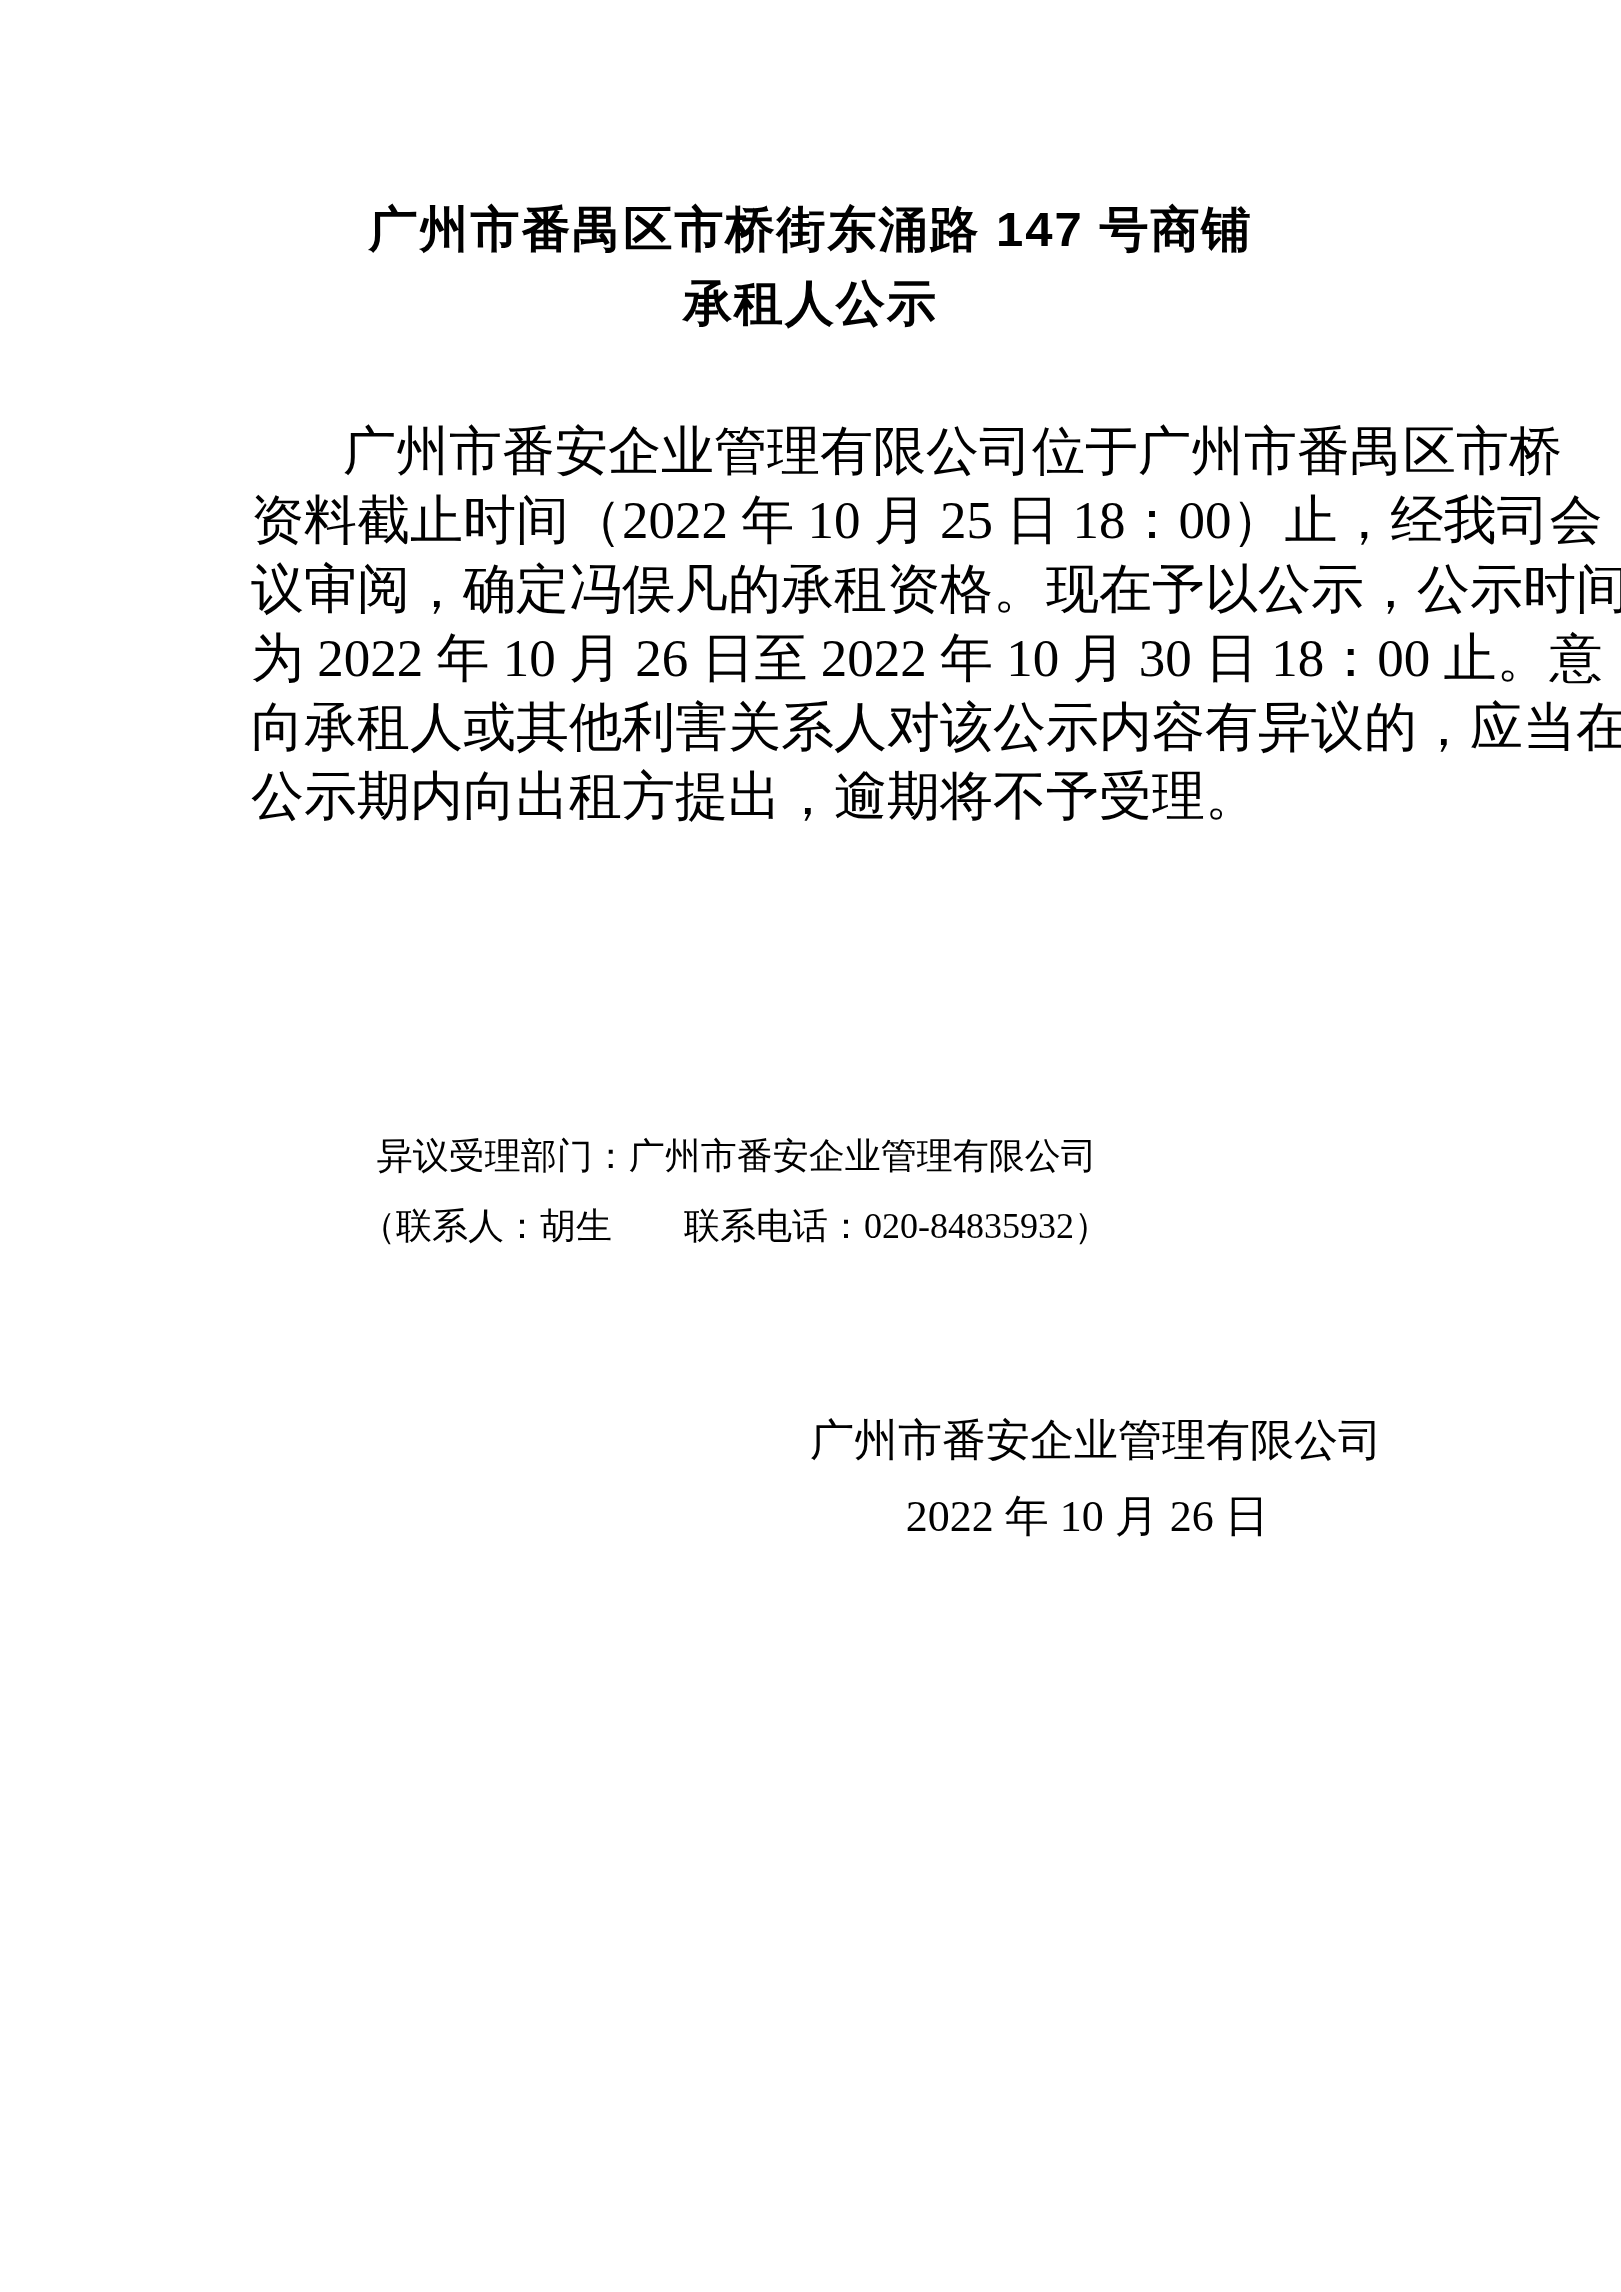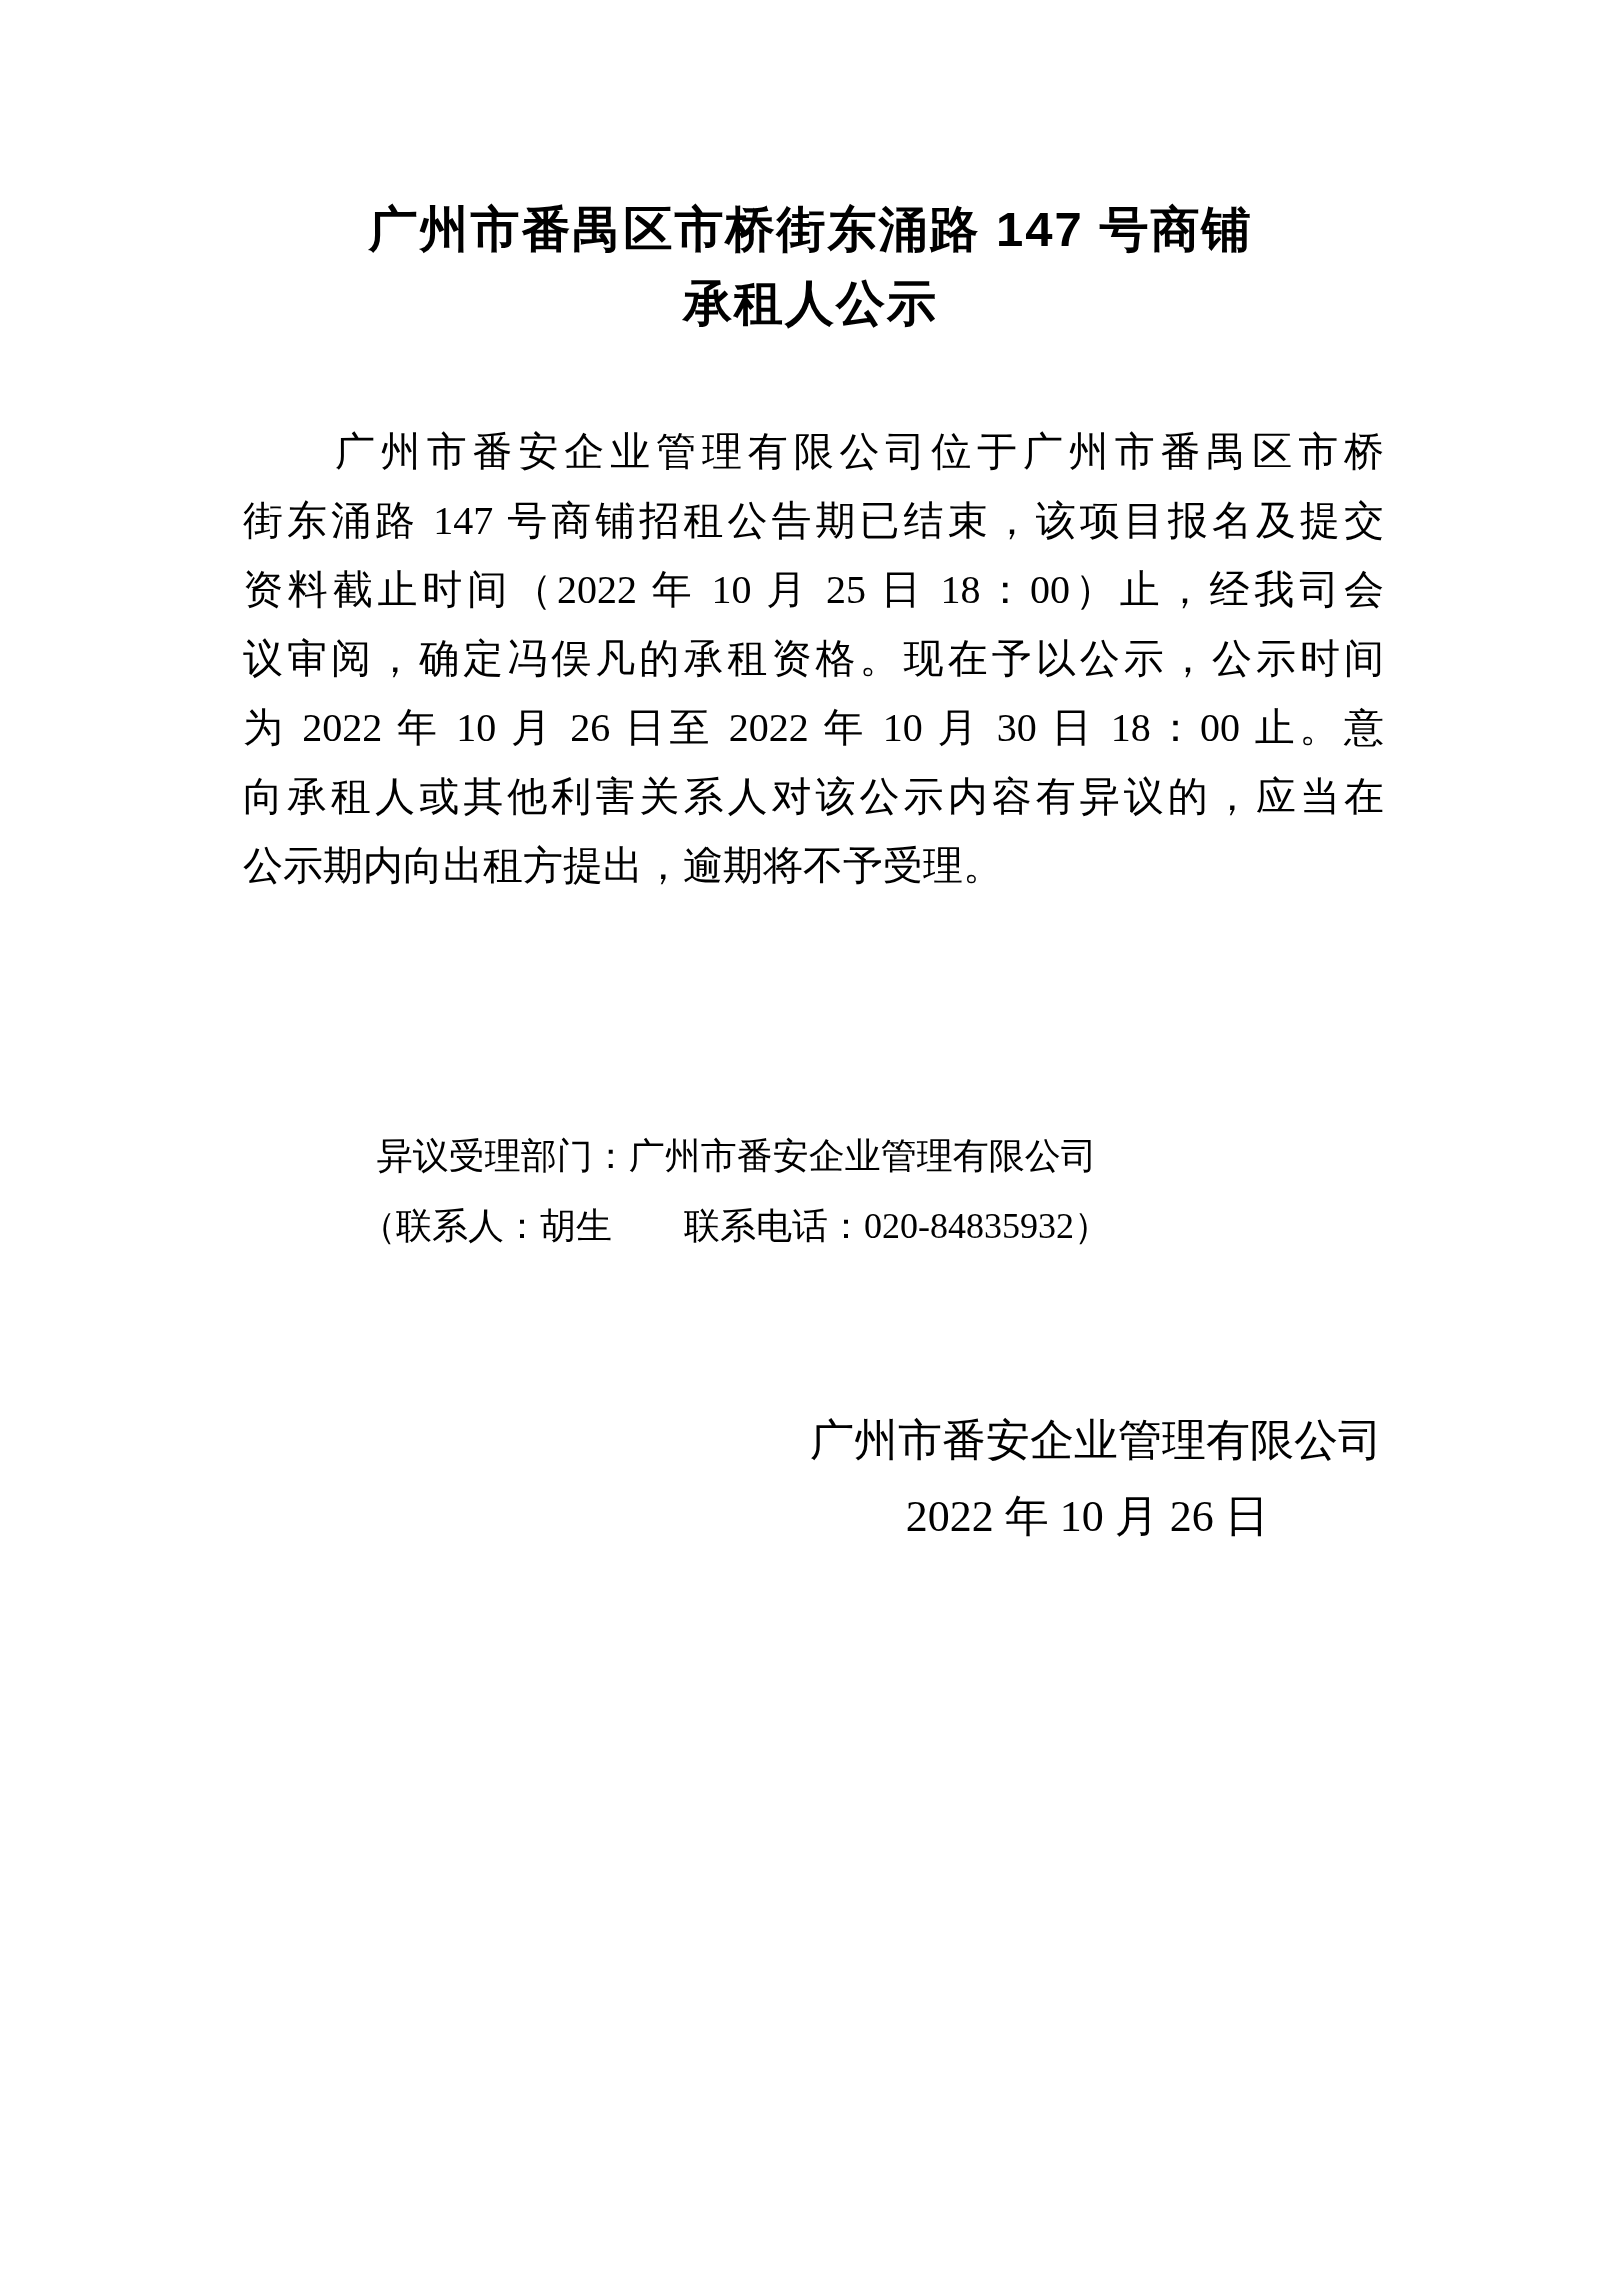"广州市番安企业管理有限公司位于广州市番禺区市桥" .body-block { font-size: 40px -> 53px; left: 243px -> 251px }
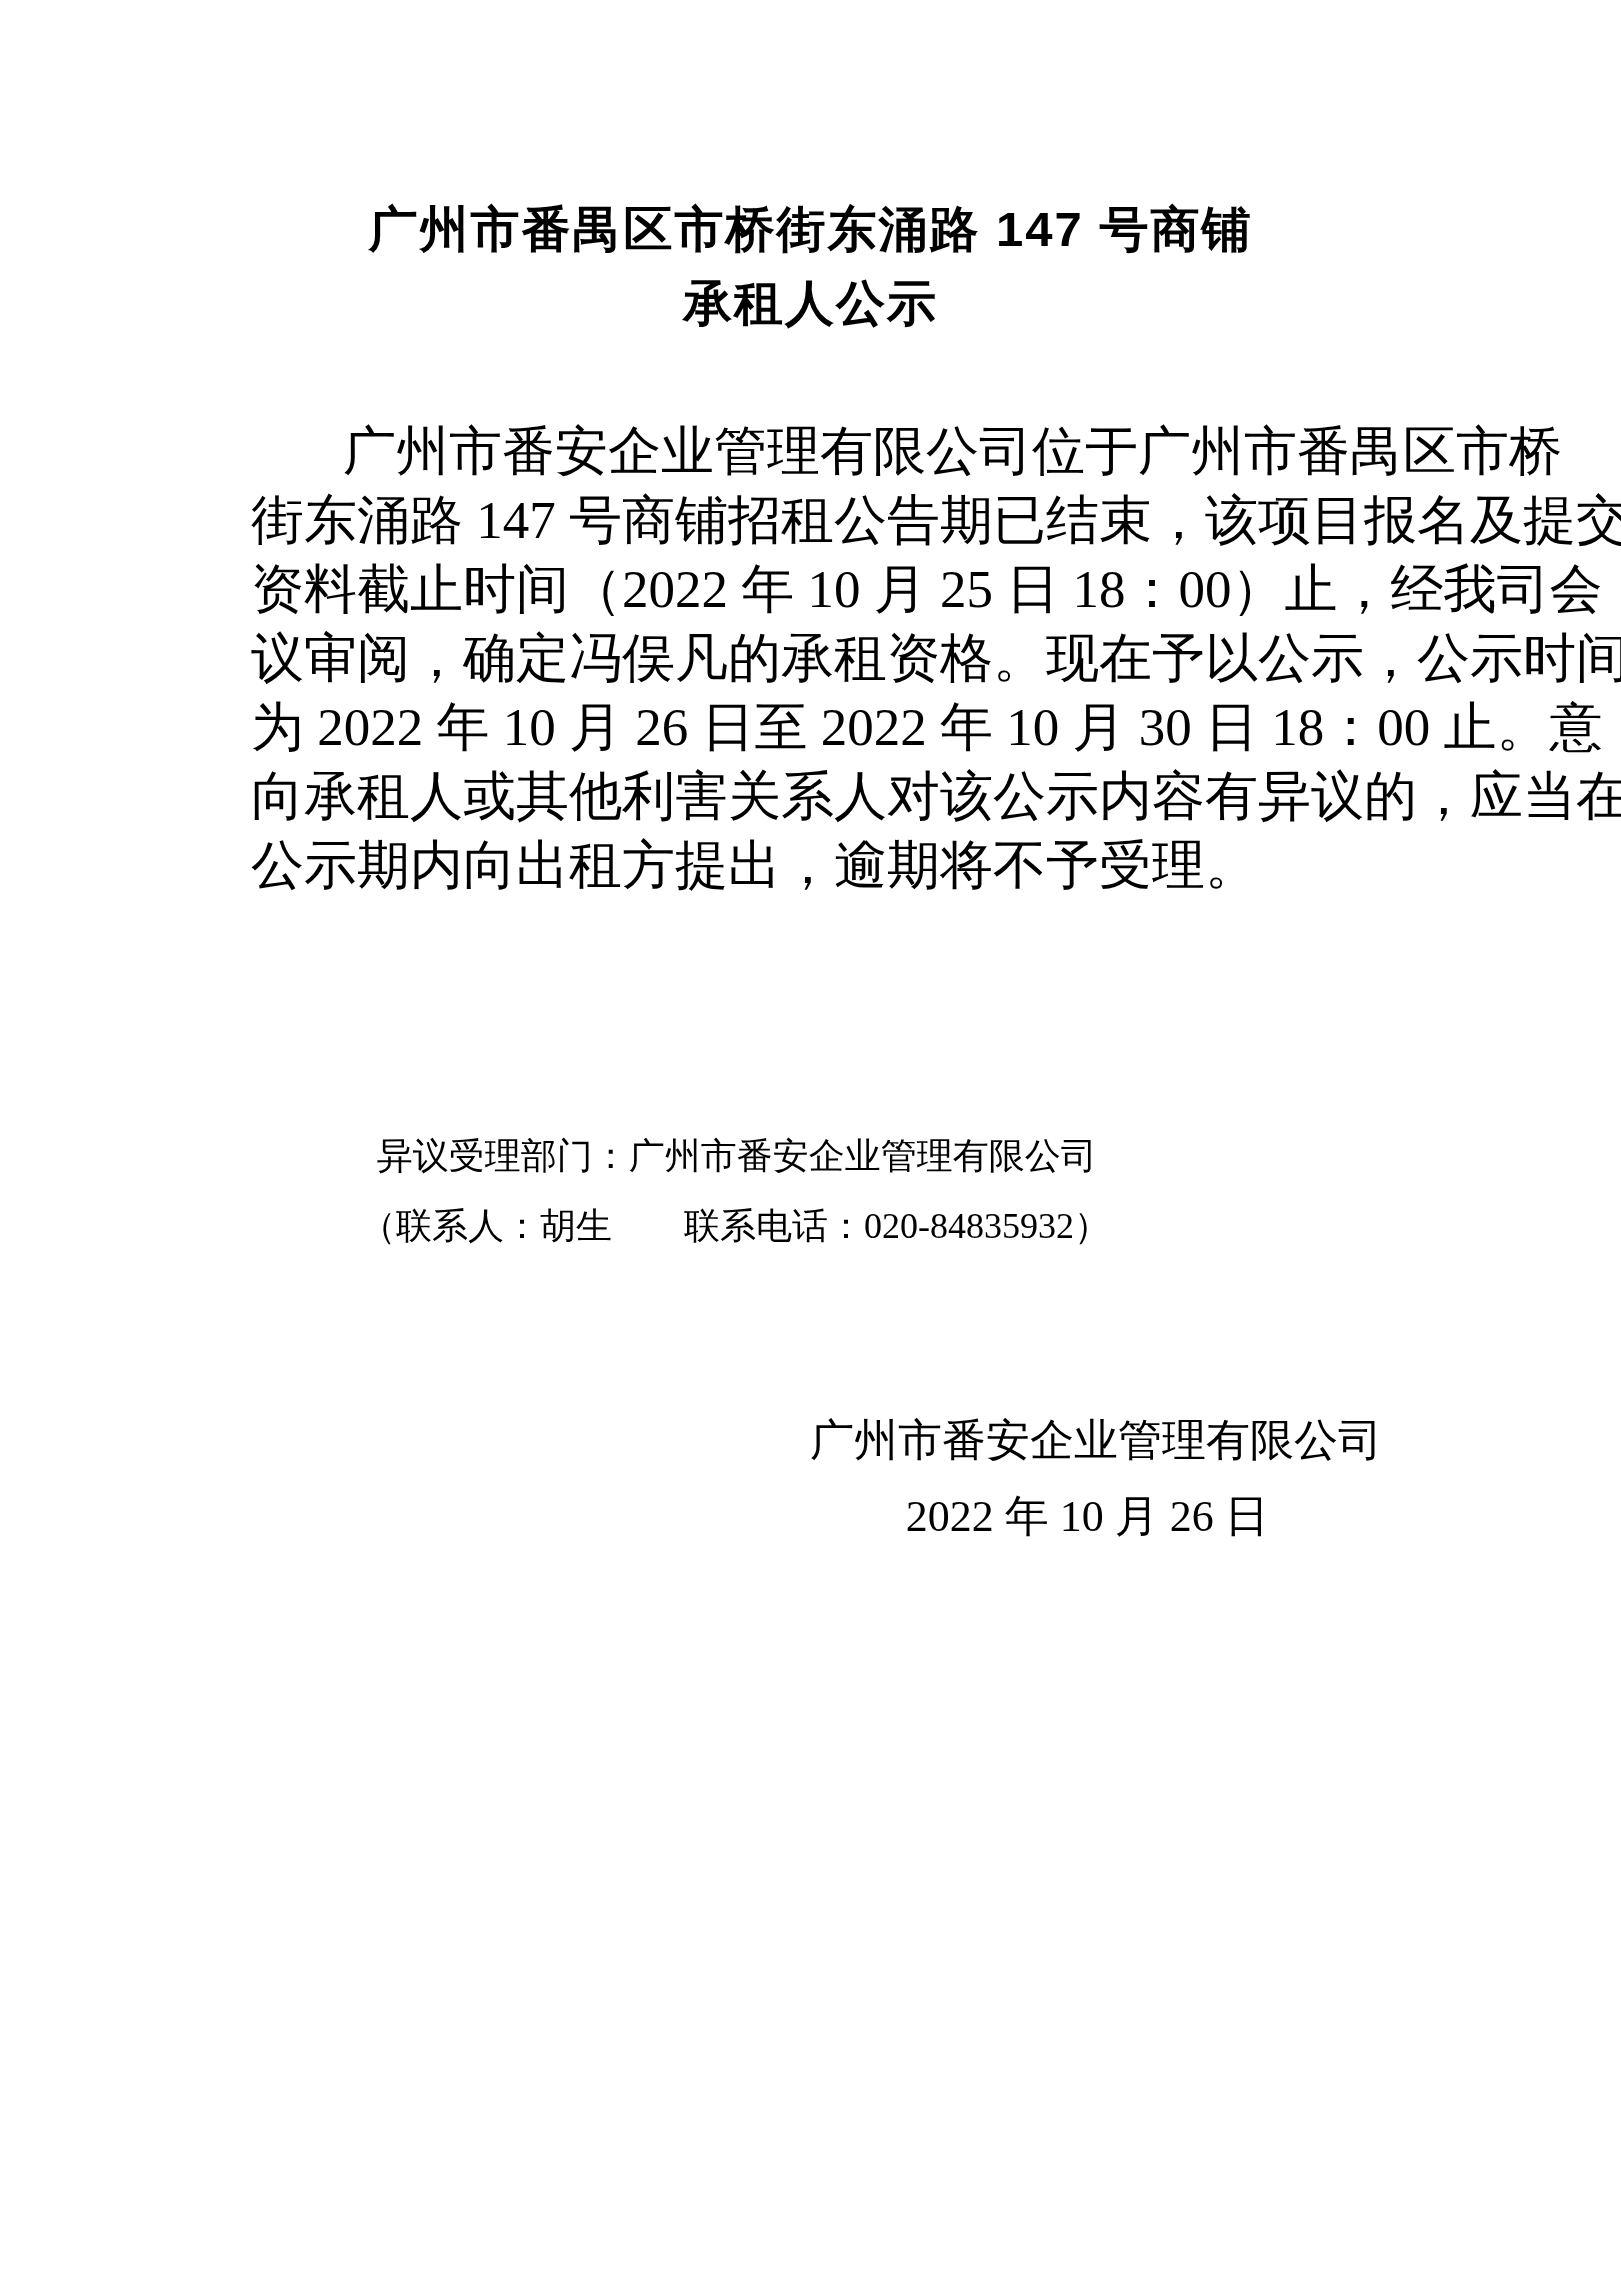"街东涌路 147 号商铺招租公告期已结束，该项目报名及提交" div.body-line { html: <div>街东涌路 147 号商铺招租公告期已结束，该项目报名及提交</div> -> none }
